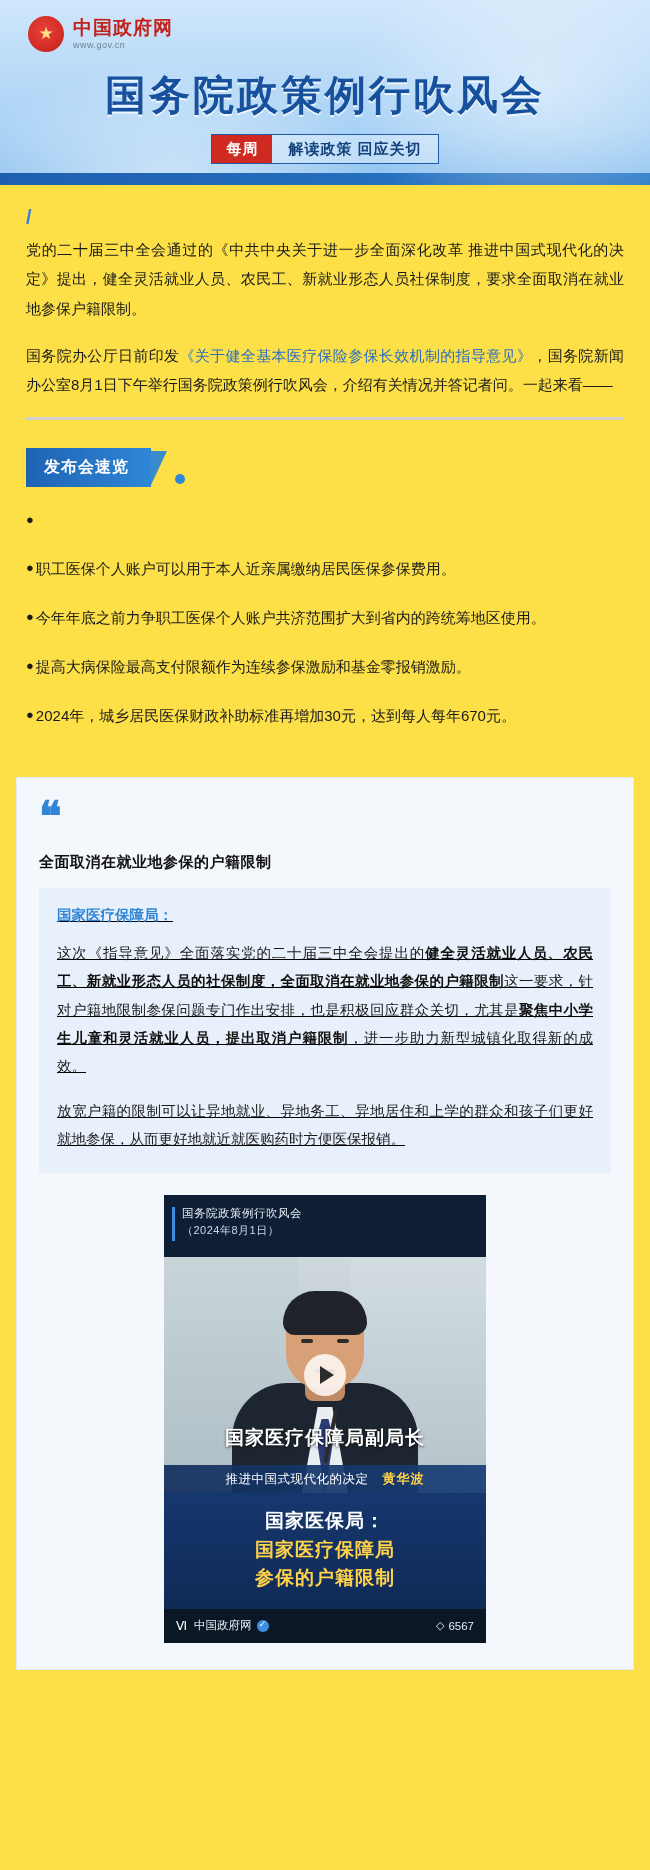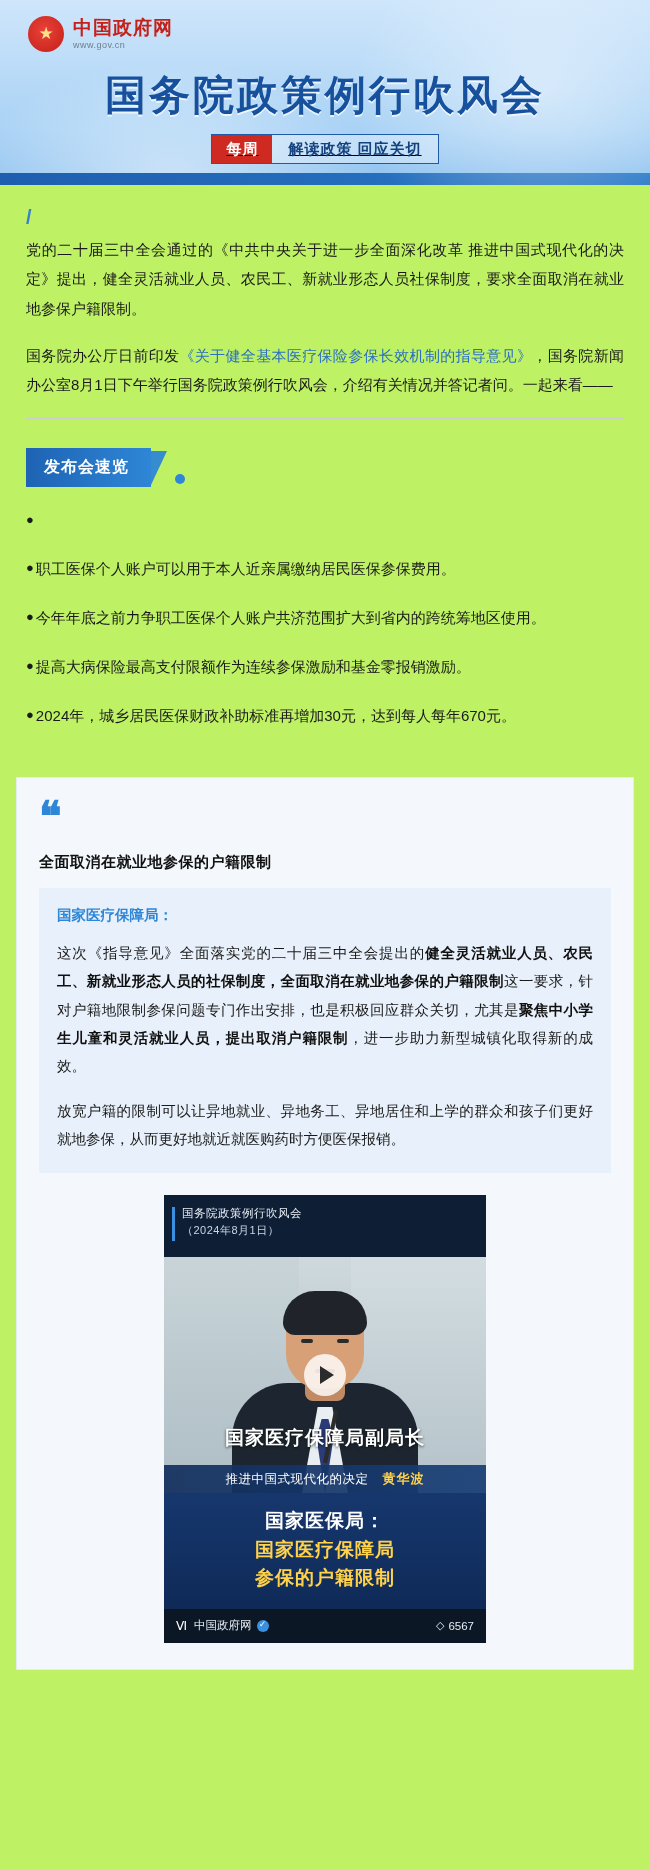"中国政府网" .page { background: #bef264 -> #fde047 }
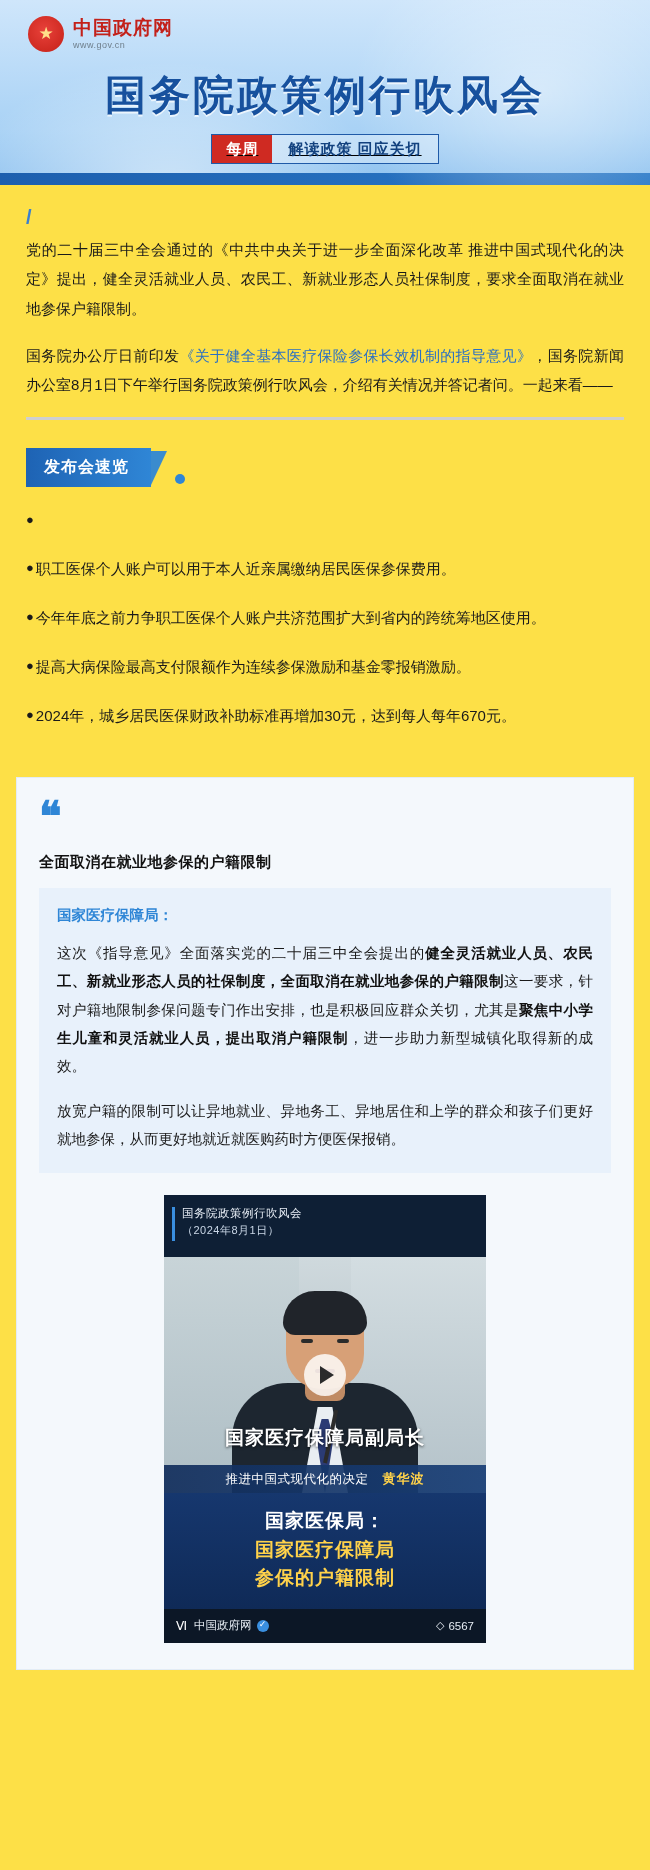"每周" .sub-wrap { text-decoration: underline -> none }
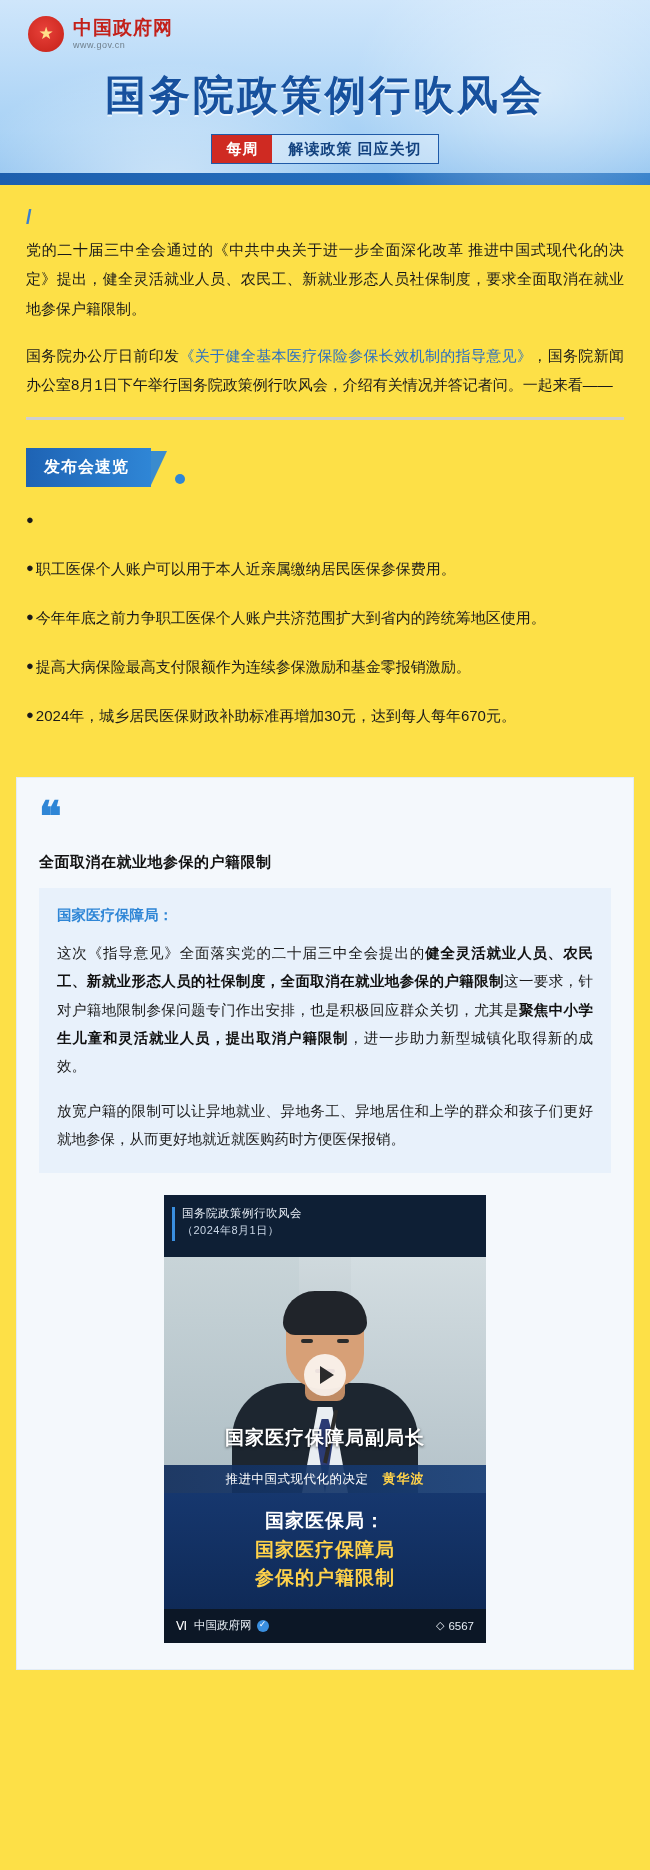"国家医疗保障局：" .inner-box { text-decoration: none -> underline }
